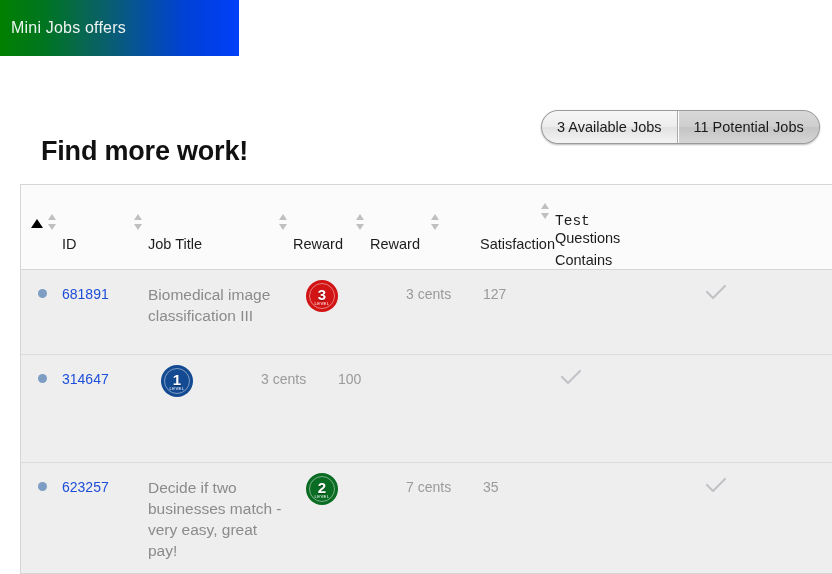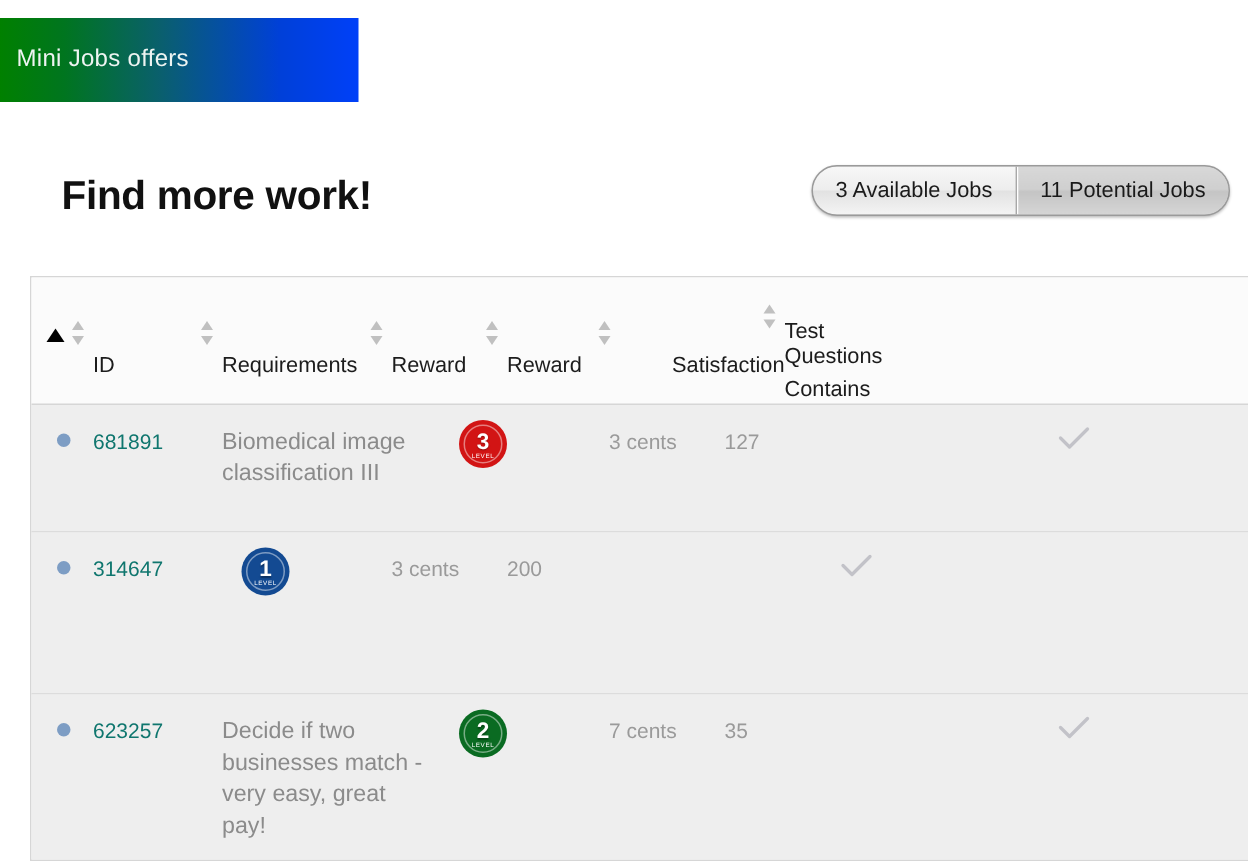"Mini Jobs offers" #banner { top: 12px -> 0 }
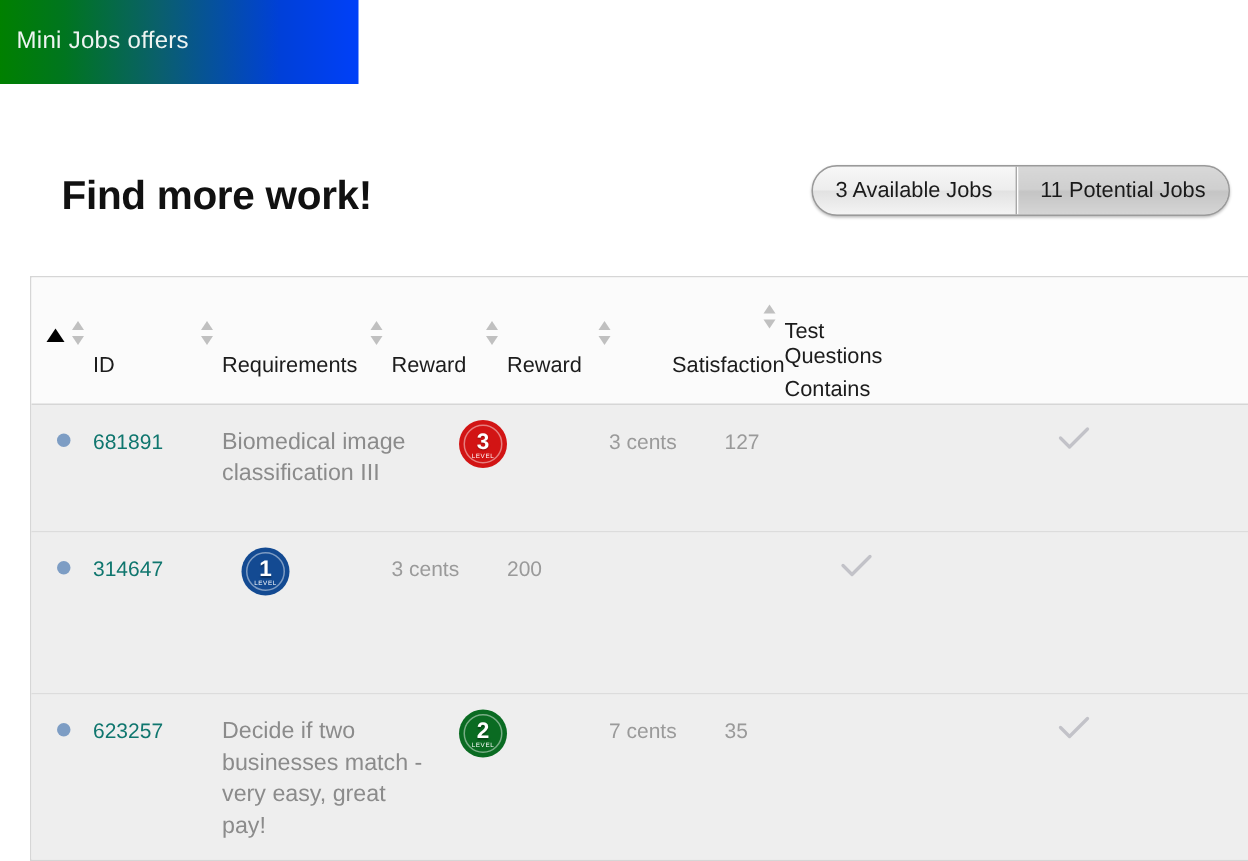"Find more work!" #page-title { top: 97px -> 118px }
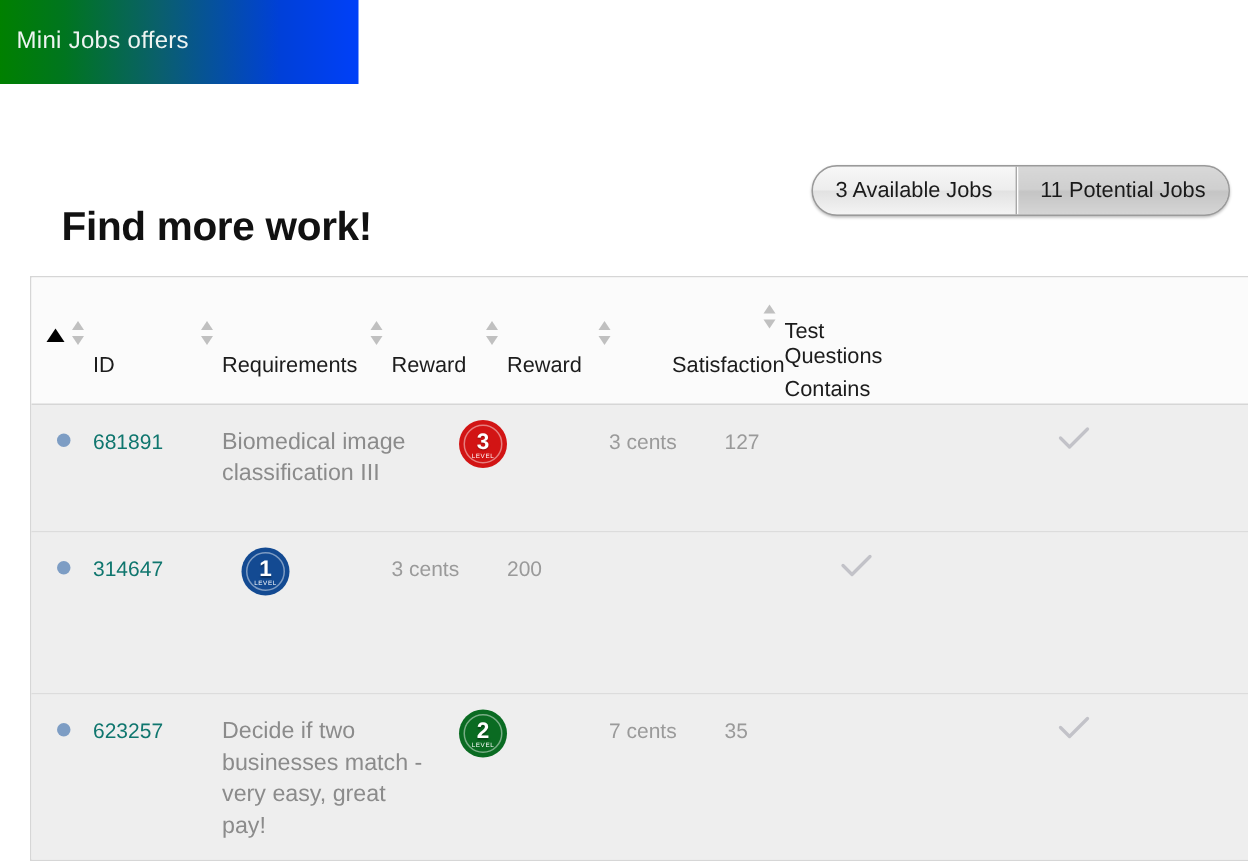"Test" span.label { font-family: none -> Liberation Mono, monospace }
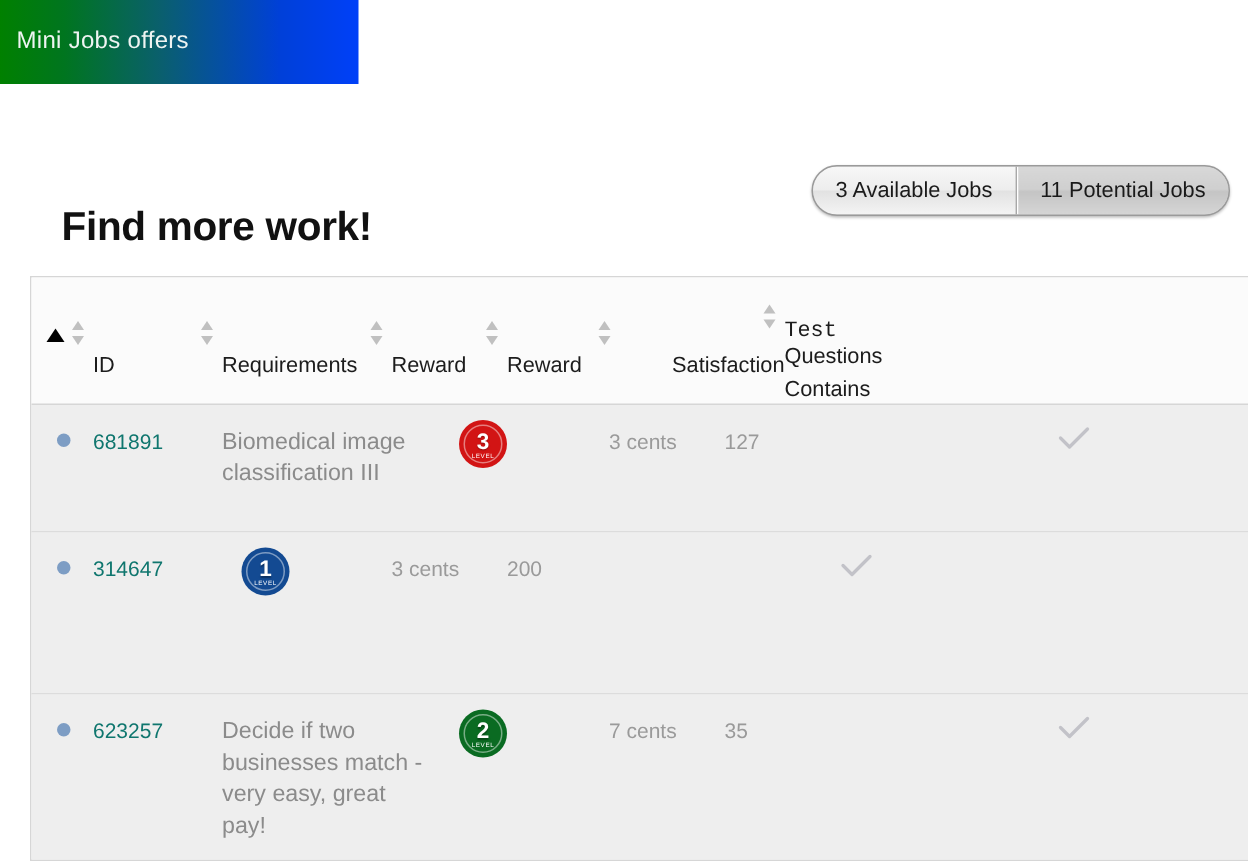"Job Title" div.th { html: none -> <div> <span> <i></i> <i></i> </span> <span>Job Title</span> </div> }
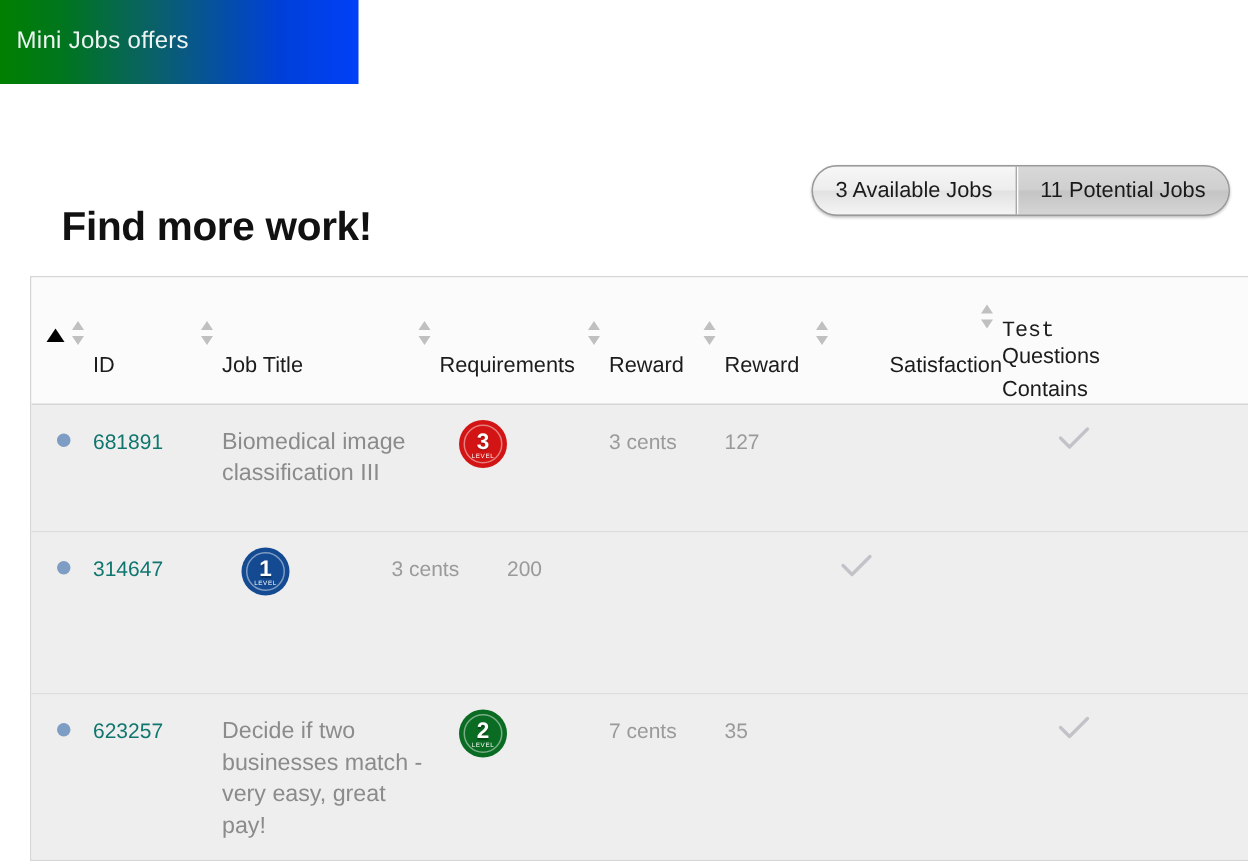"Requirements" div.th { html: <div> <span> <i></i> <i></i> </span> <span>Requirements</span> </div> -> none }
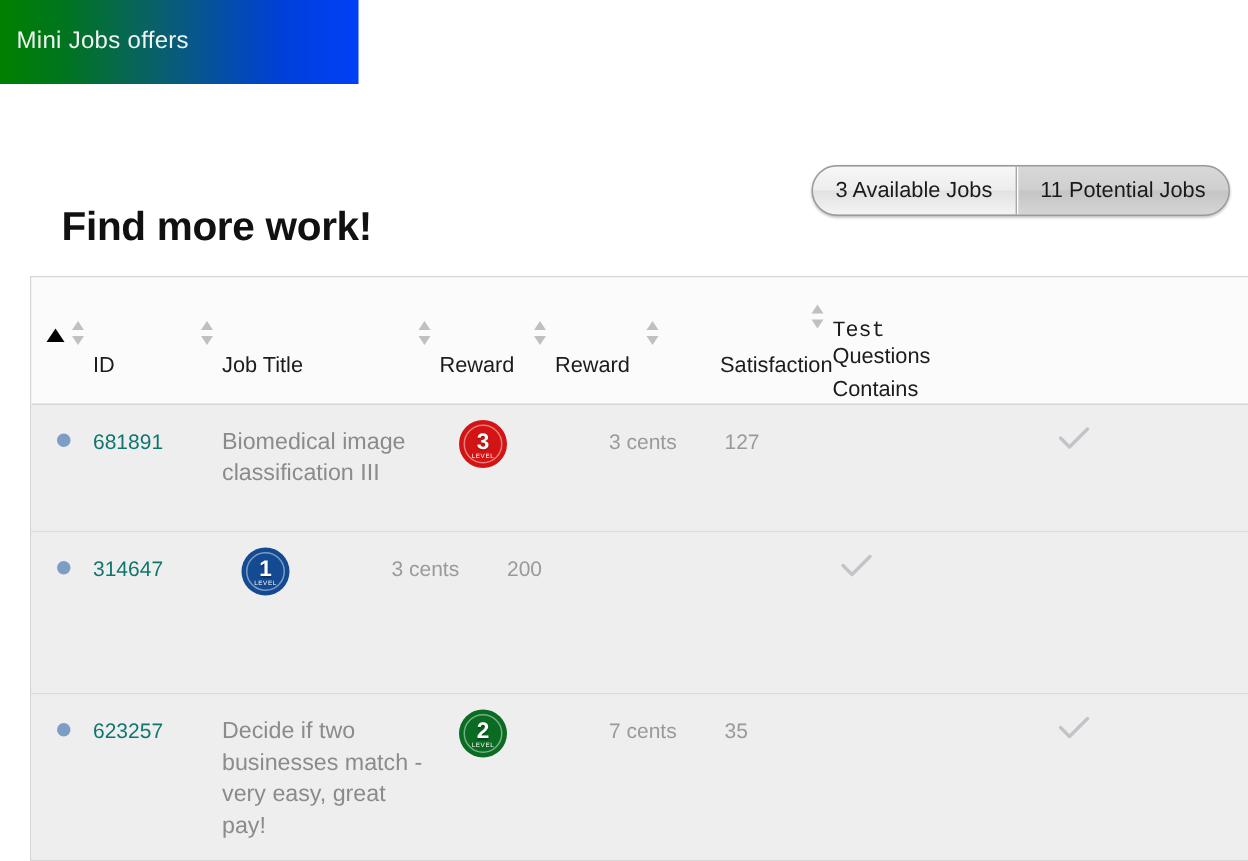"681891" .job-id { color: #0f766e -> #1d4ed8 }
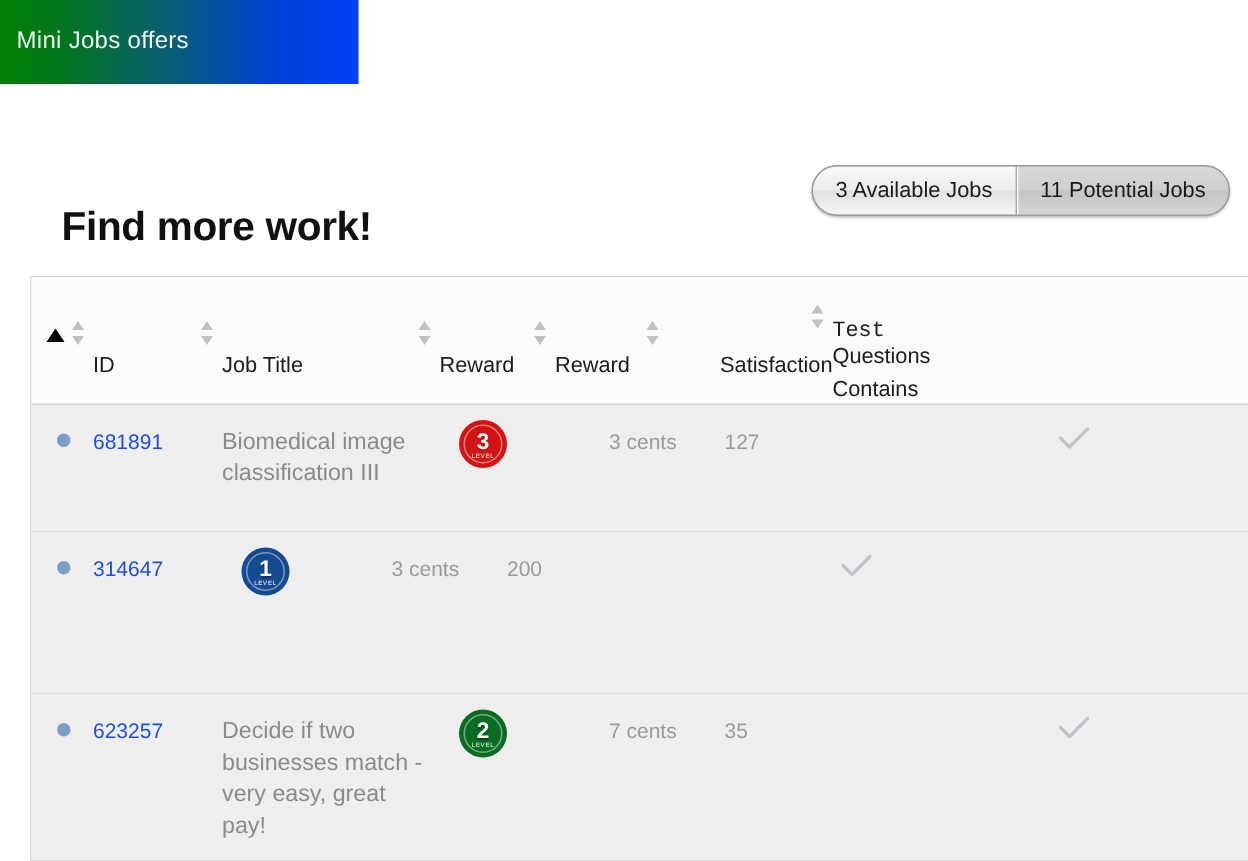"200" div.cell { text: 200 -> 100 }
